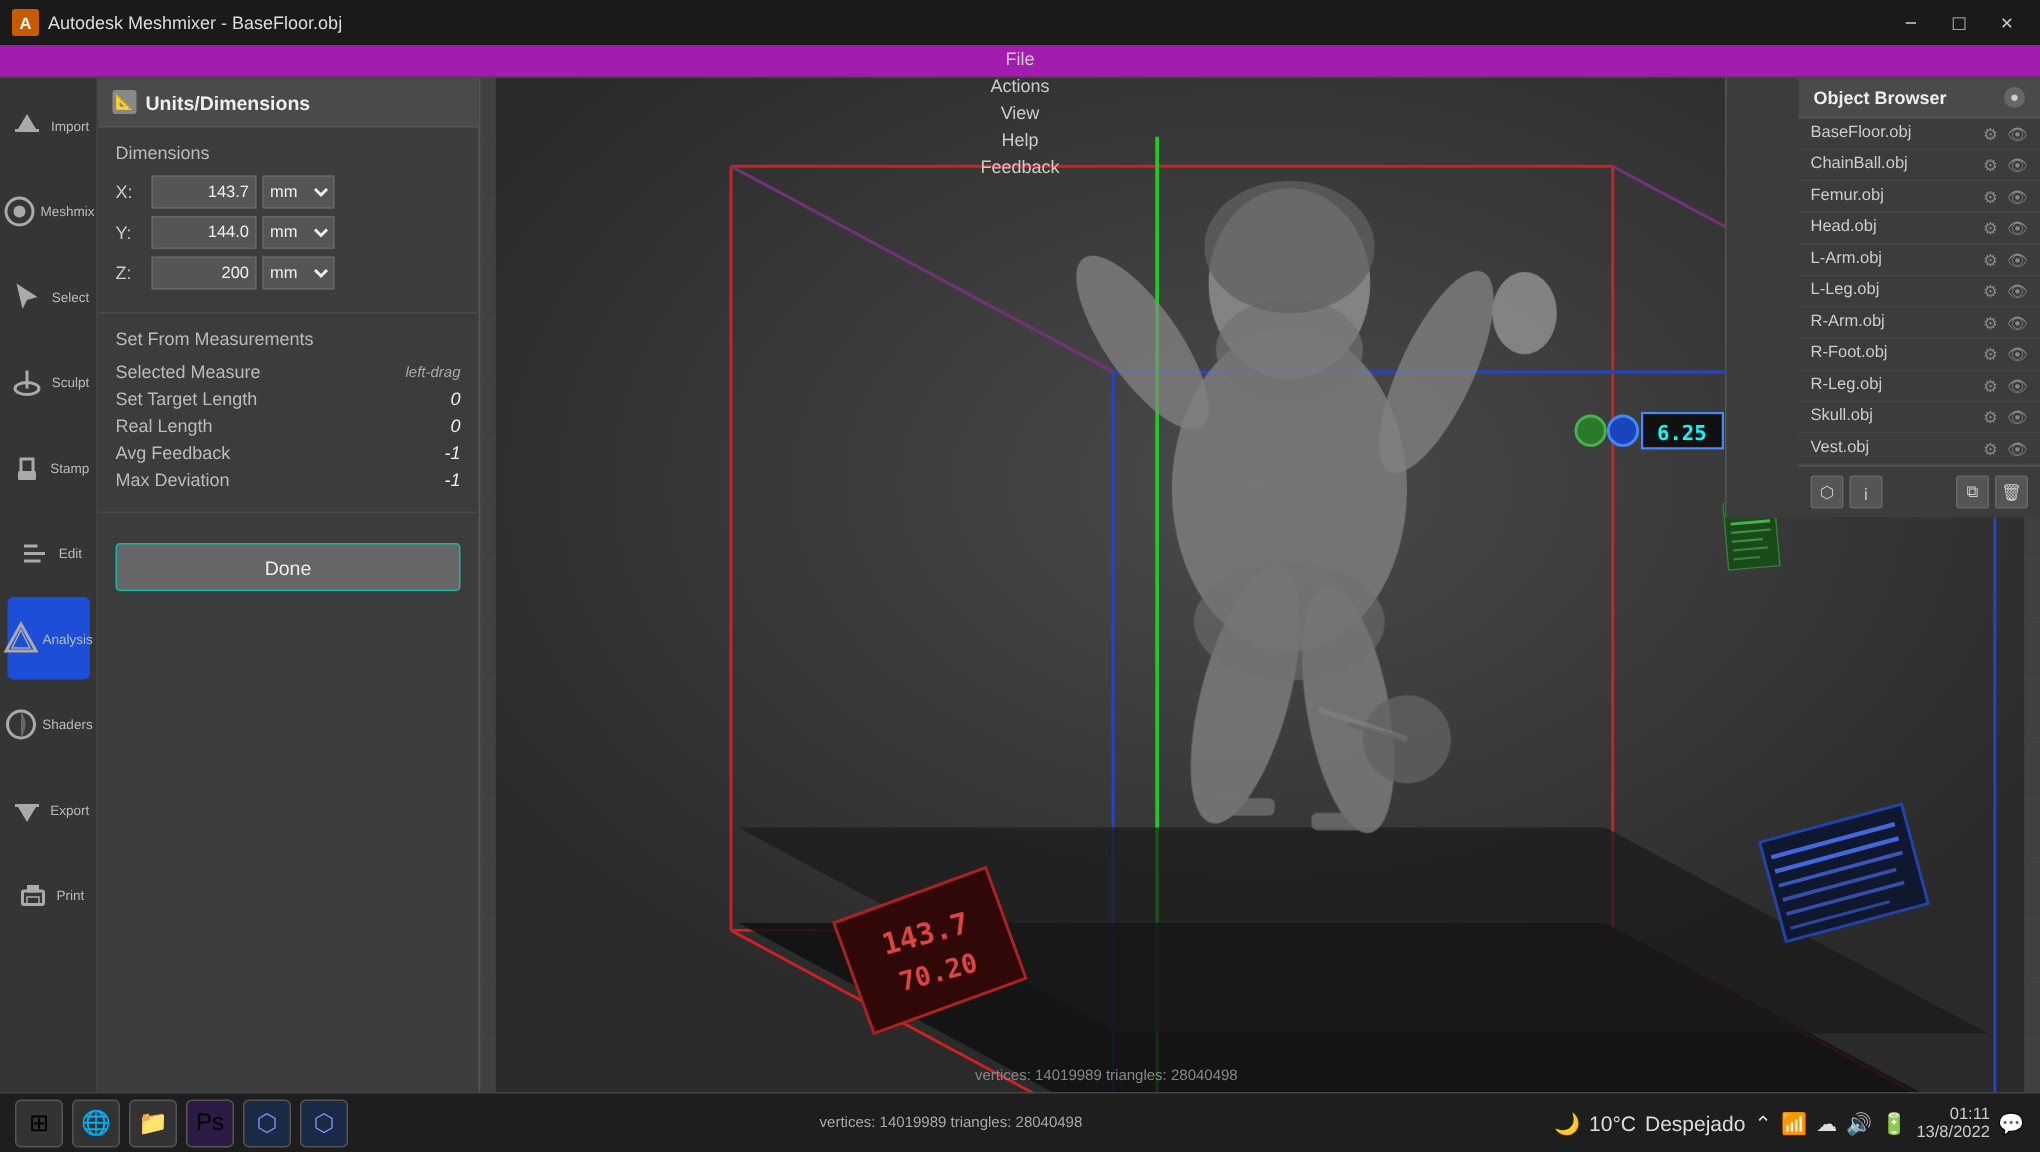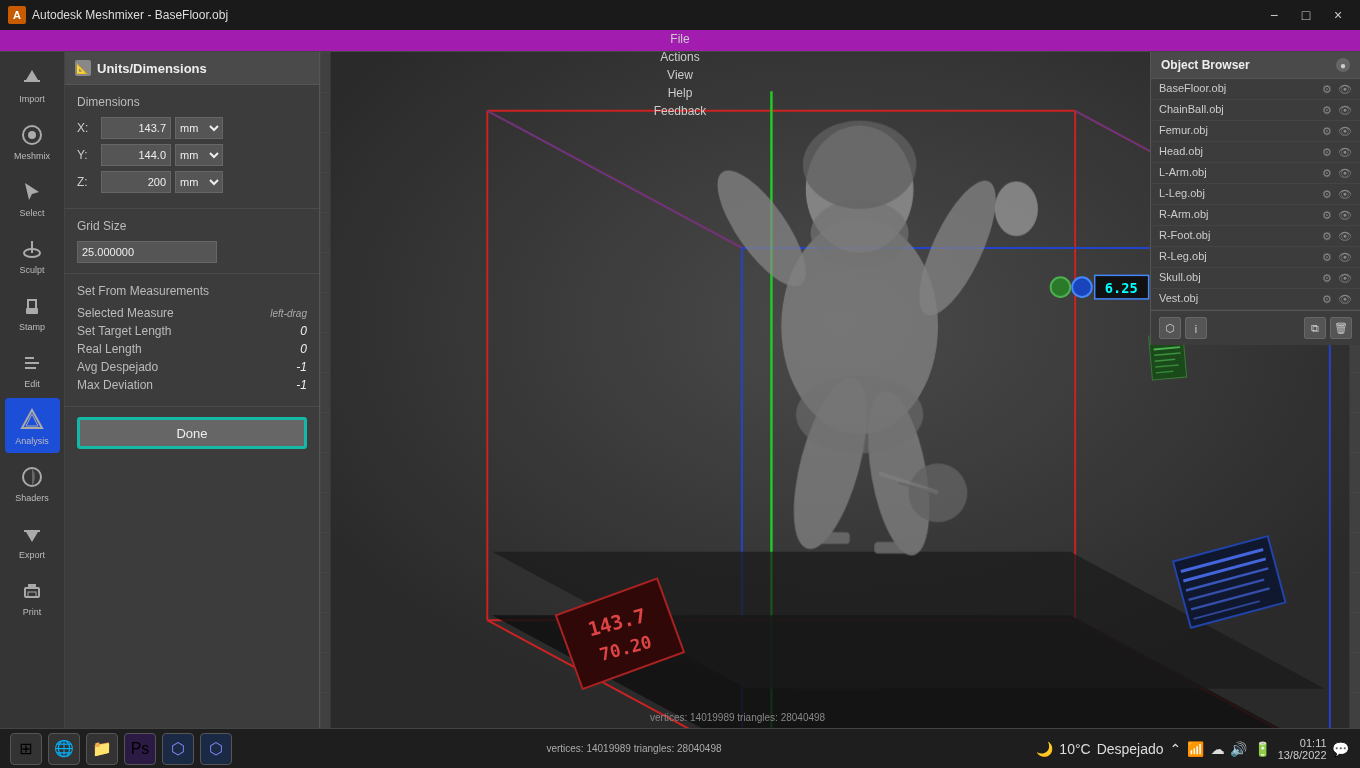"Object Browser" #object-browser { padding-left: none -> 48px }
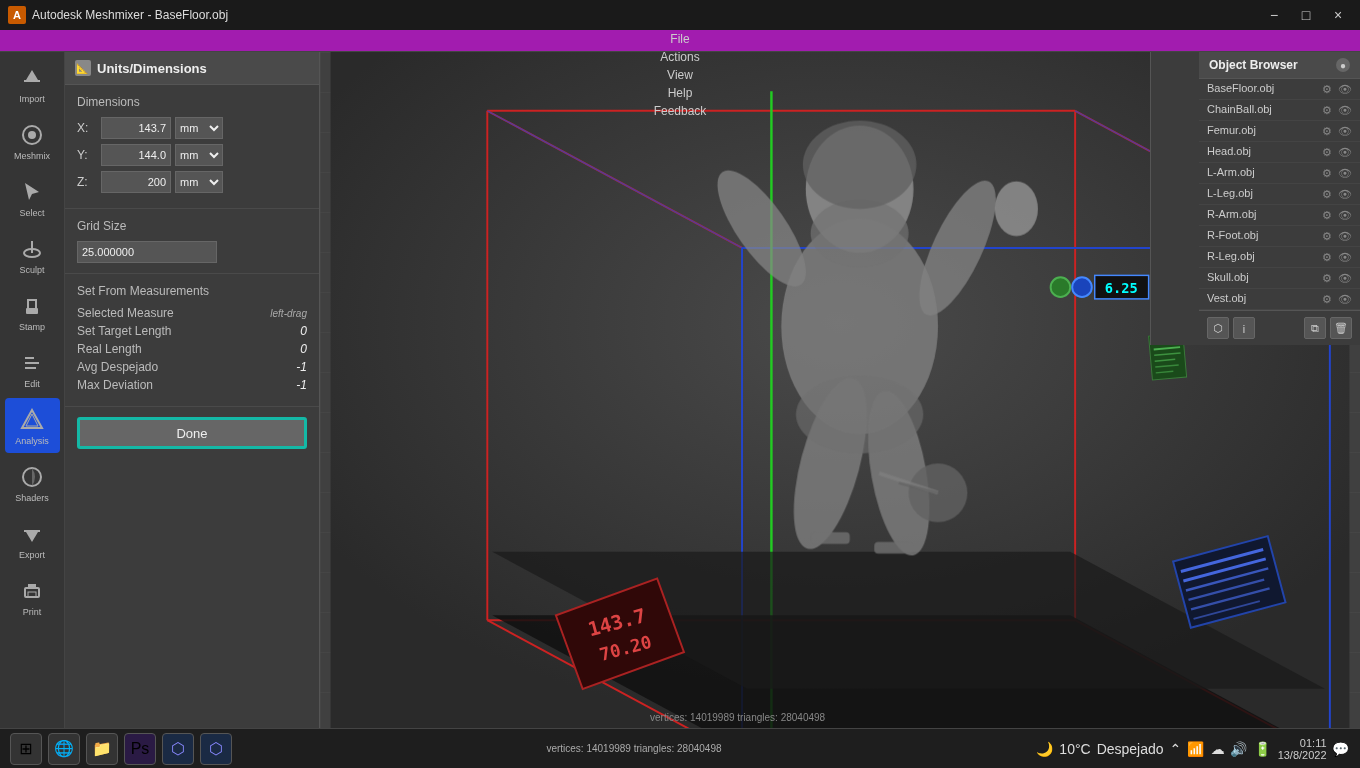"Import" .sidebar-btn { flex-direction: column -> row }
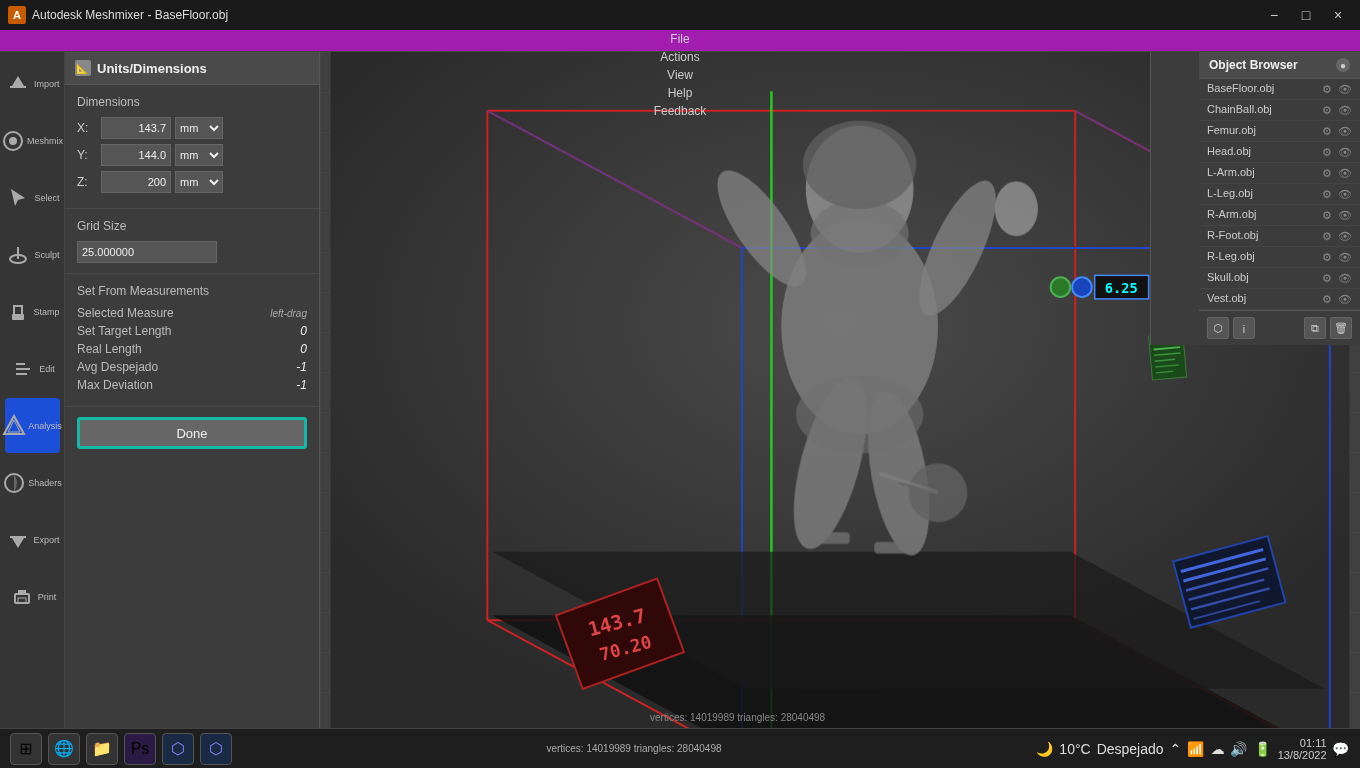"Grid Size" div.panel-section { html: <div> <div>Grid Size</div> <input> </div> -> none }
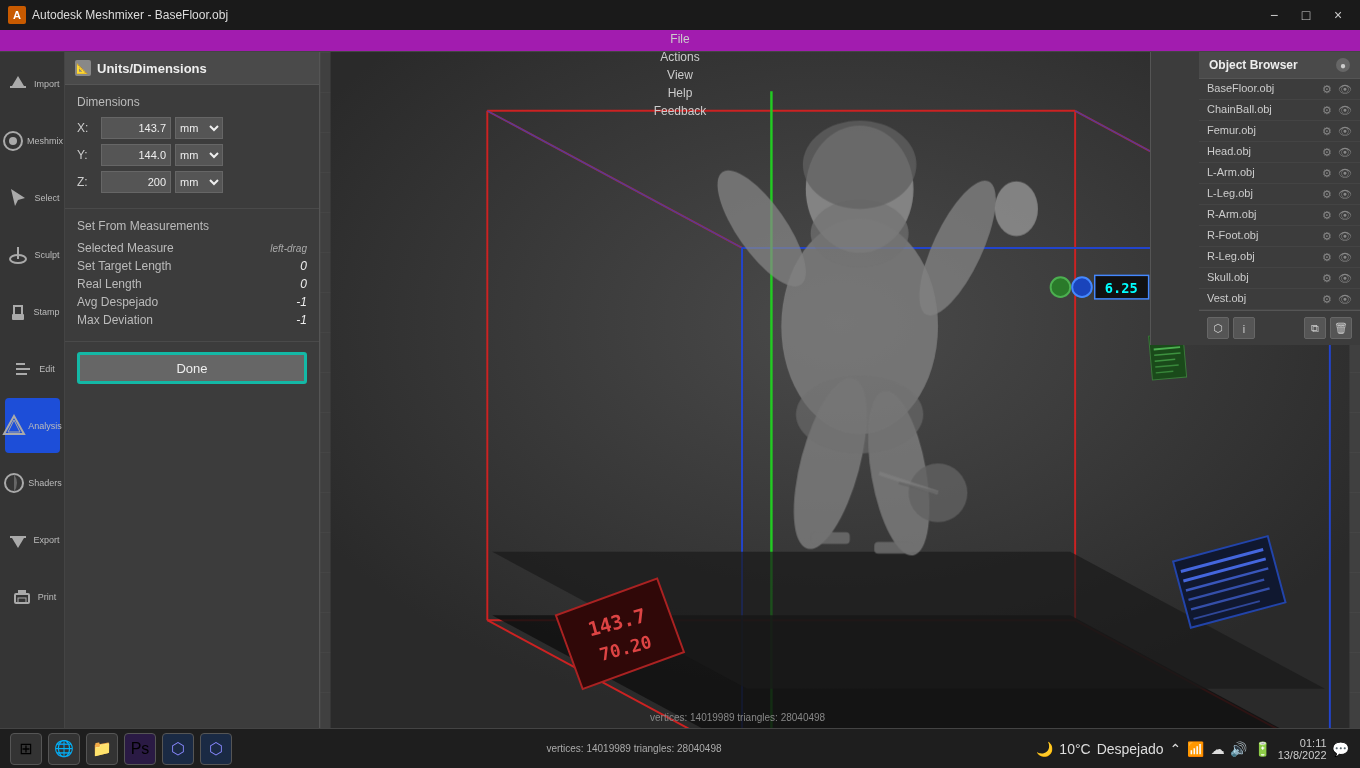"Avg Despejado" span.measurement-key { text: Despejado -> Feedback }
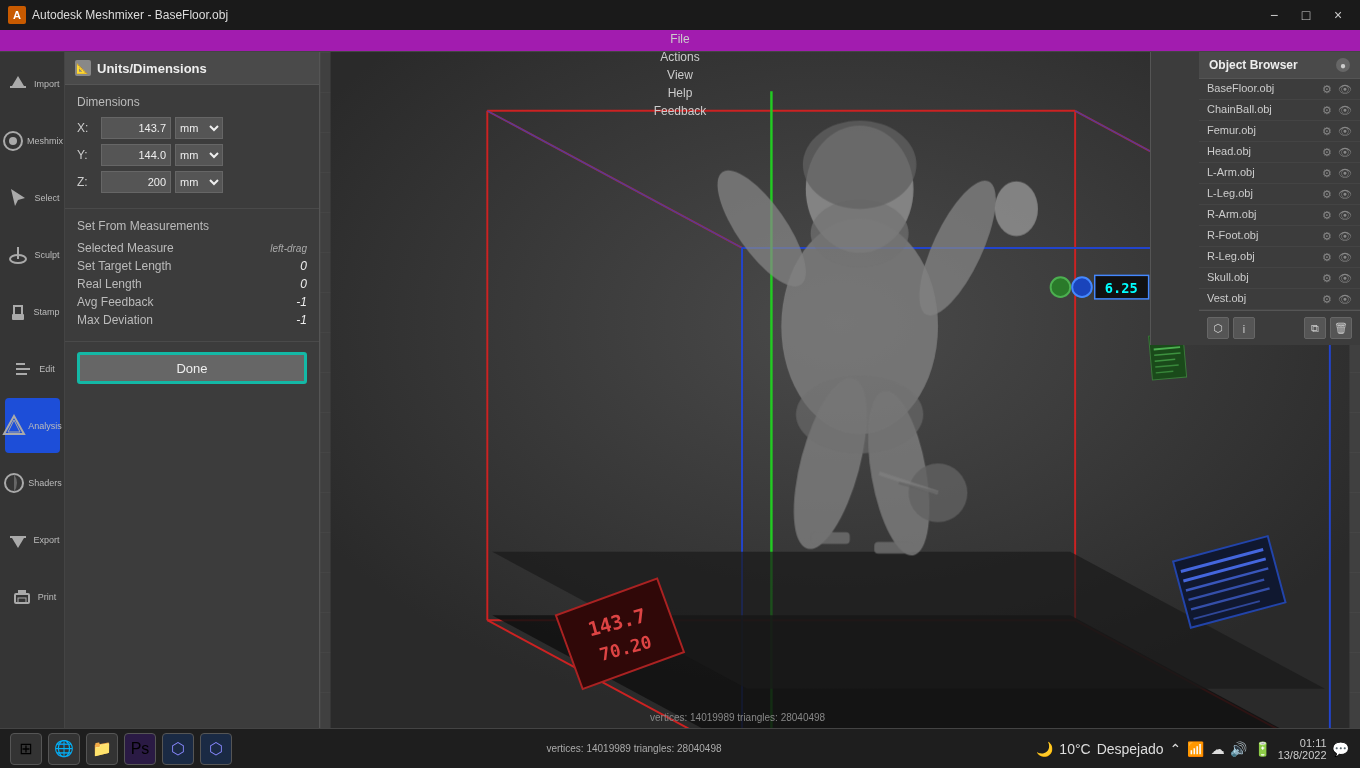"Done" .done-btn { border: 3px solid #14b8a6 -> 1px solid #14b8a6; margin: 10px 12px -> 20px 12px }
